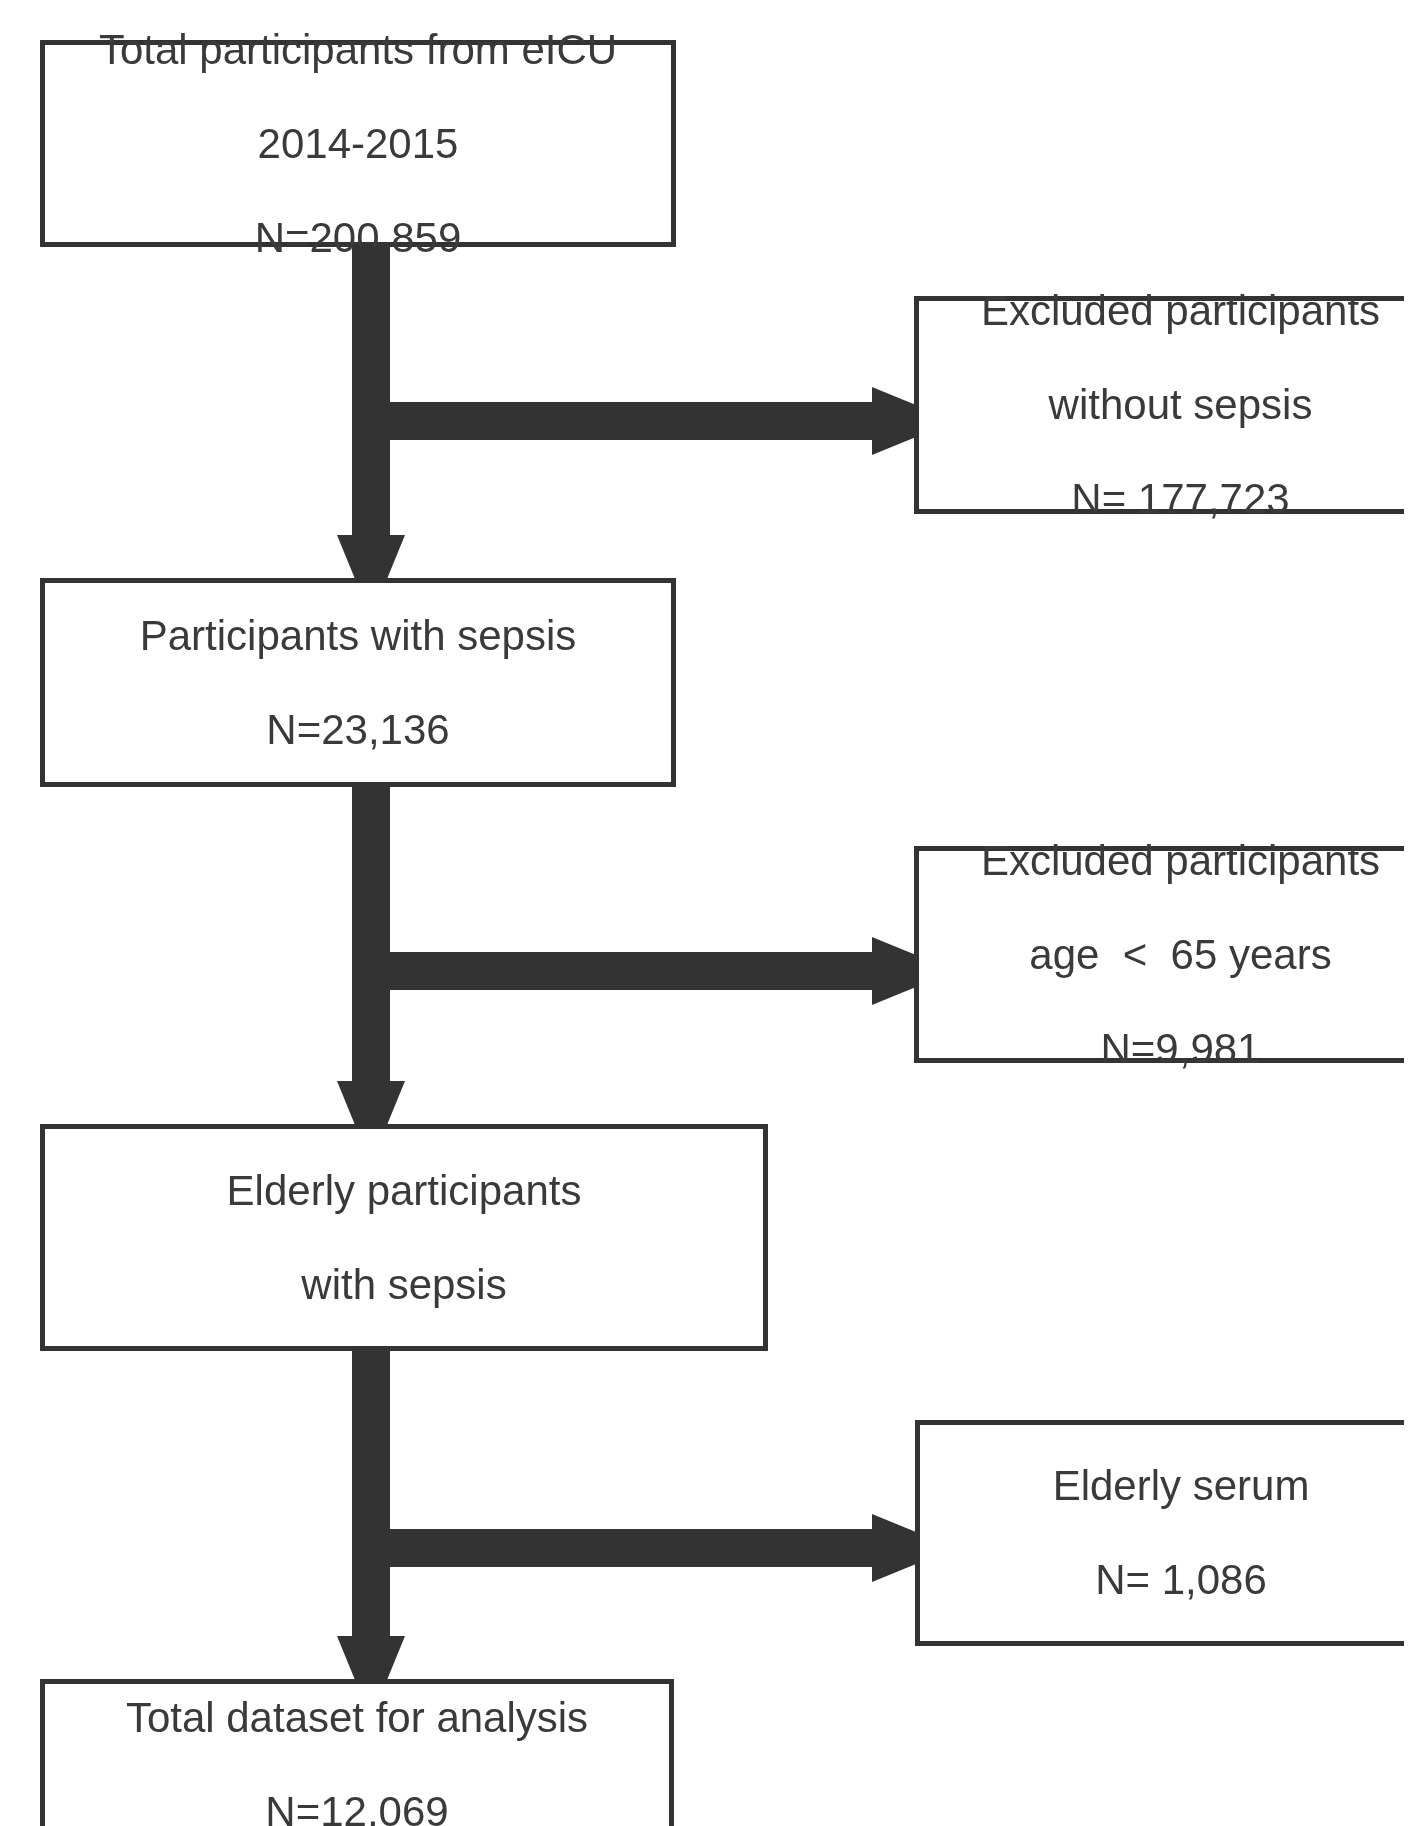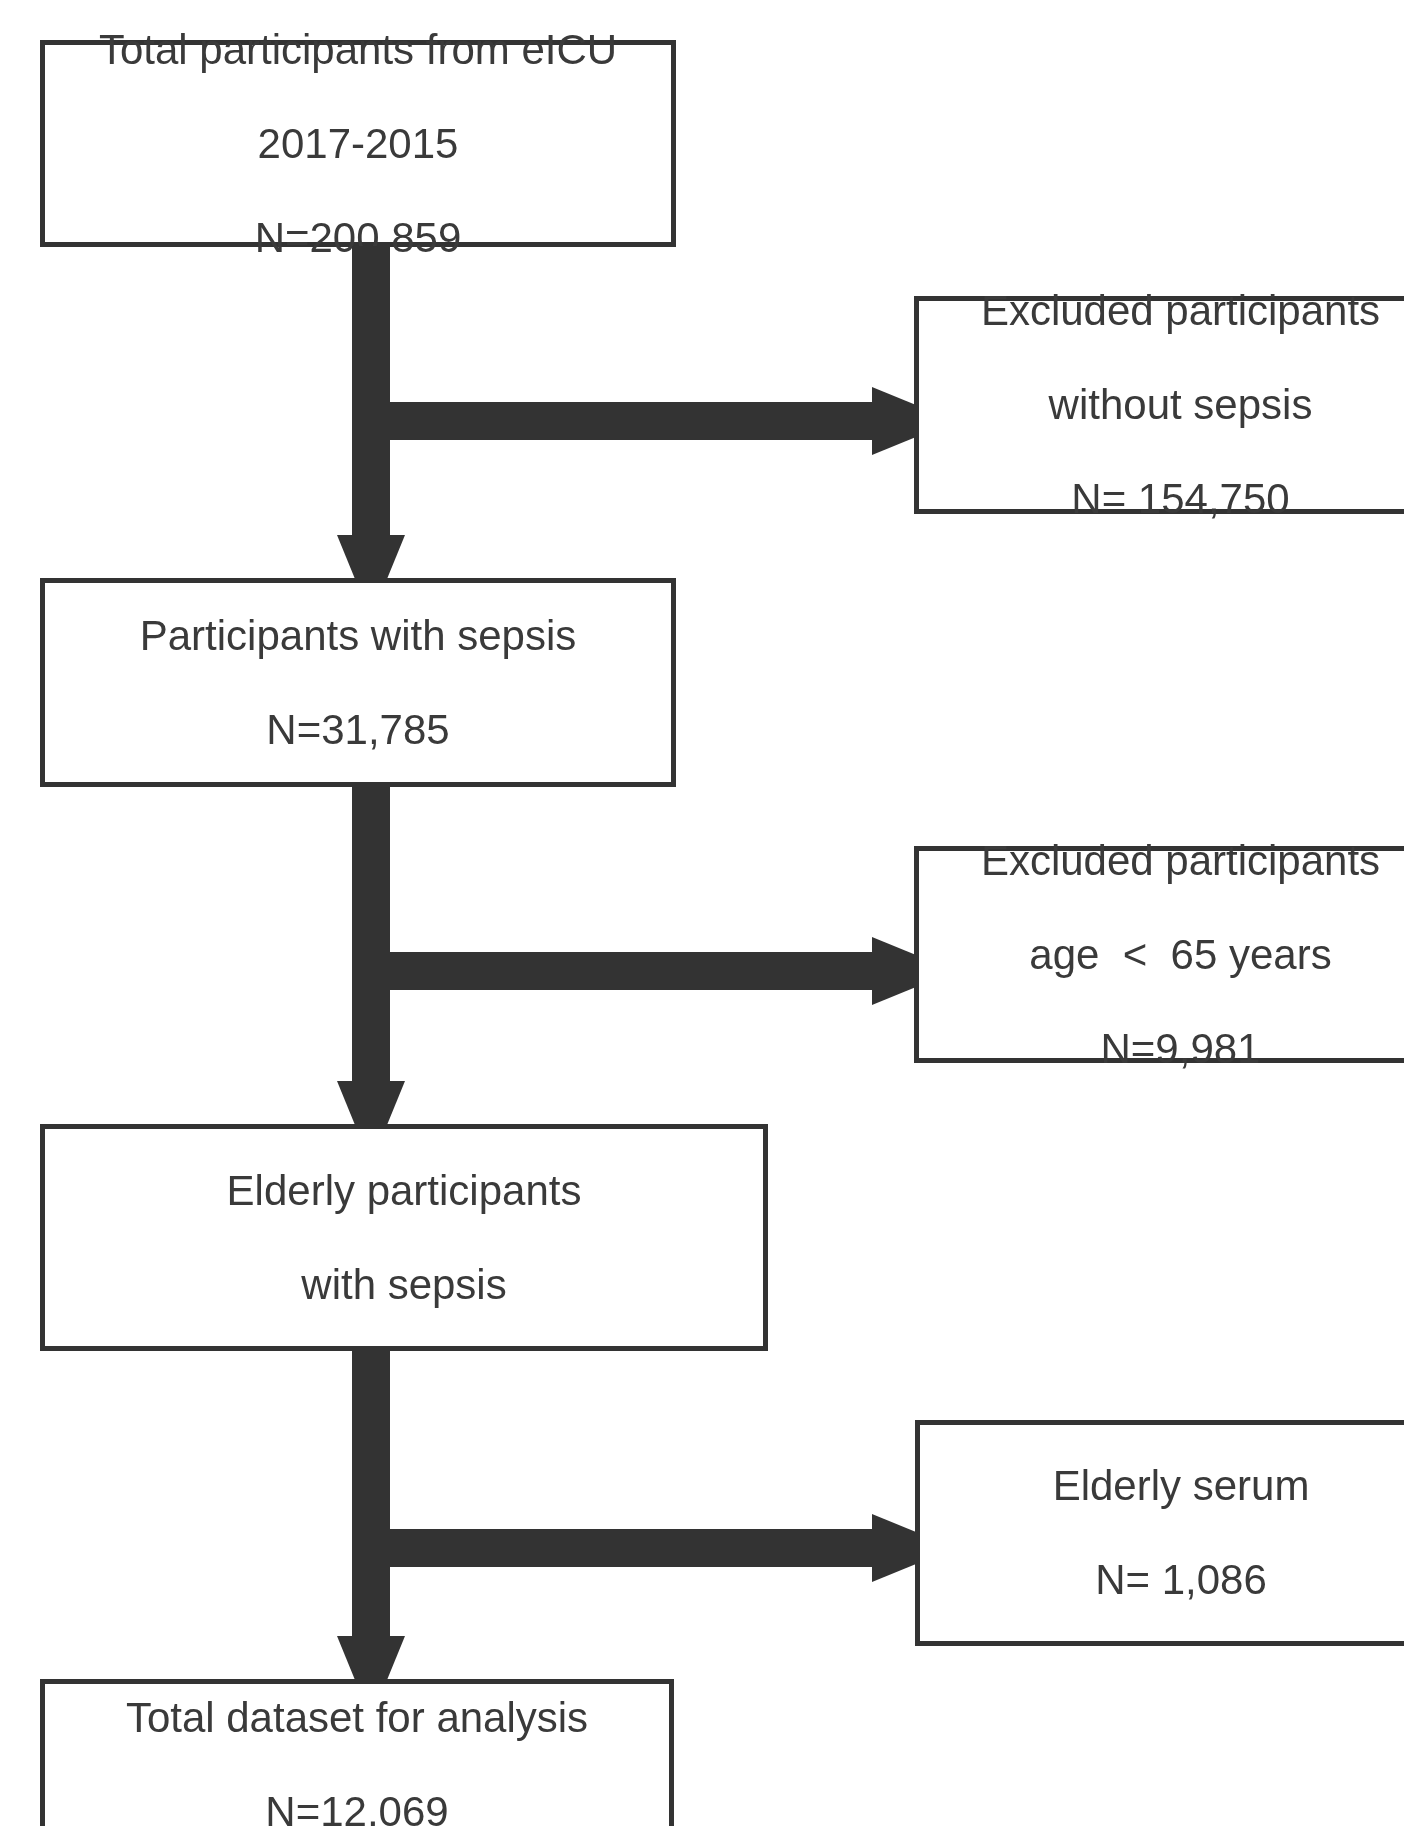"2017-2015" div.line { text: 2017-2015 -> 2014-2015 }
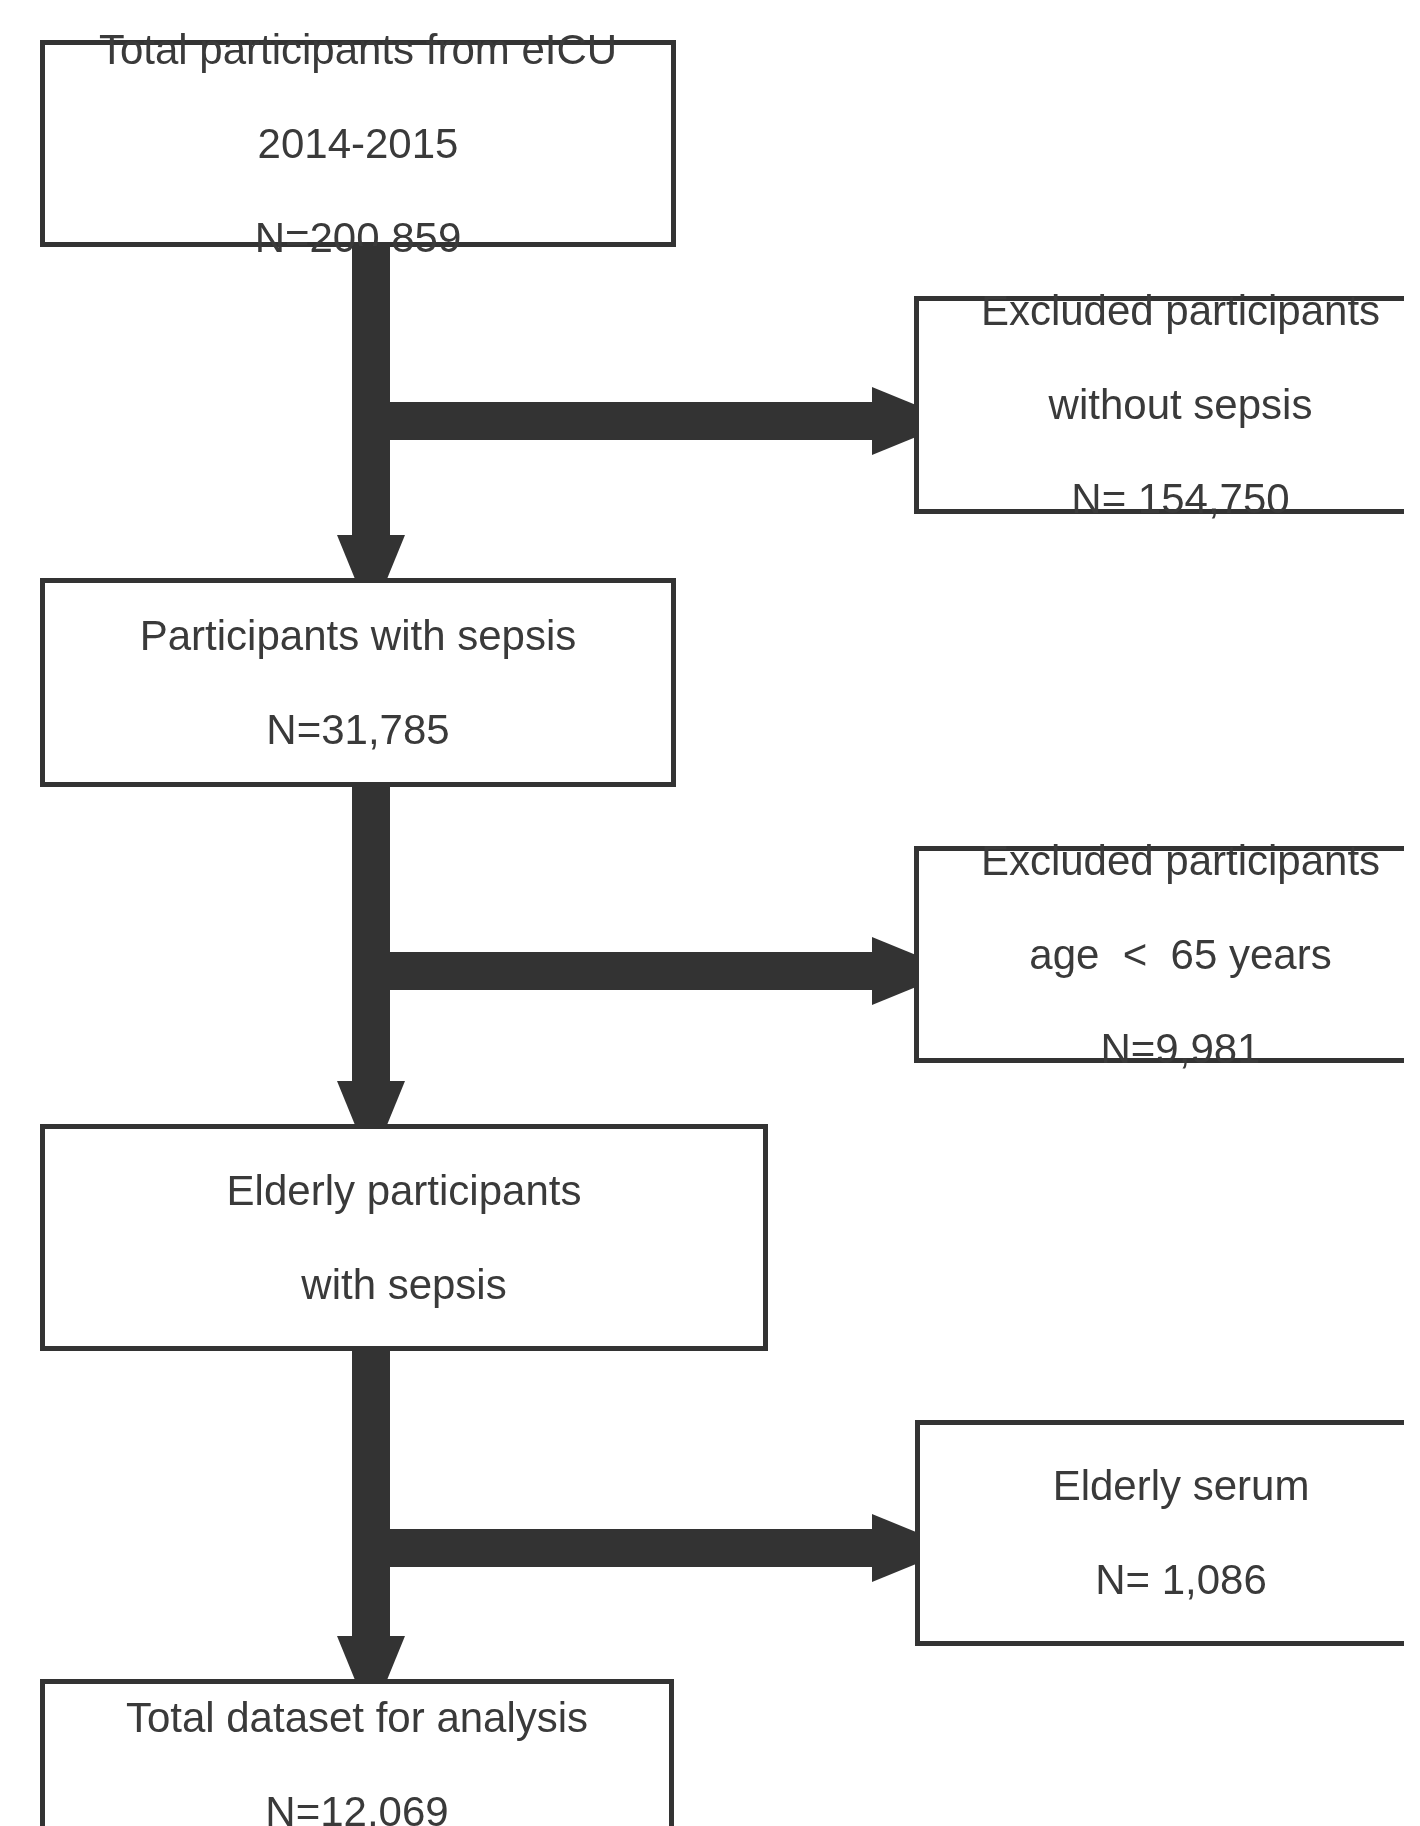"N= 154,750" div.line { text: 154,750 -> 177,723 }
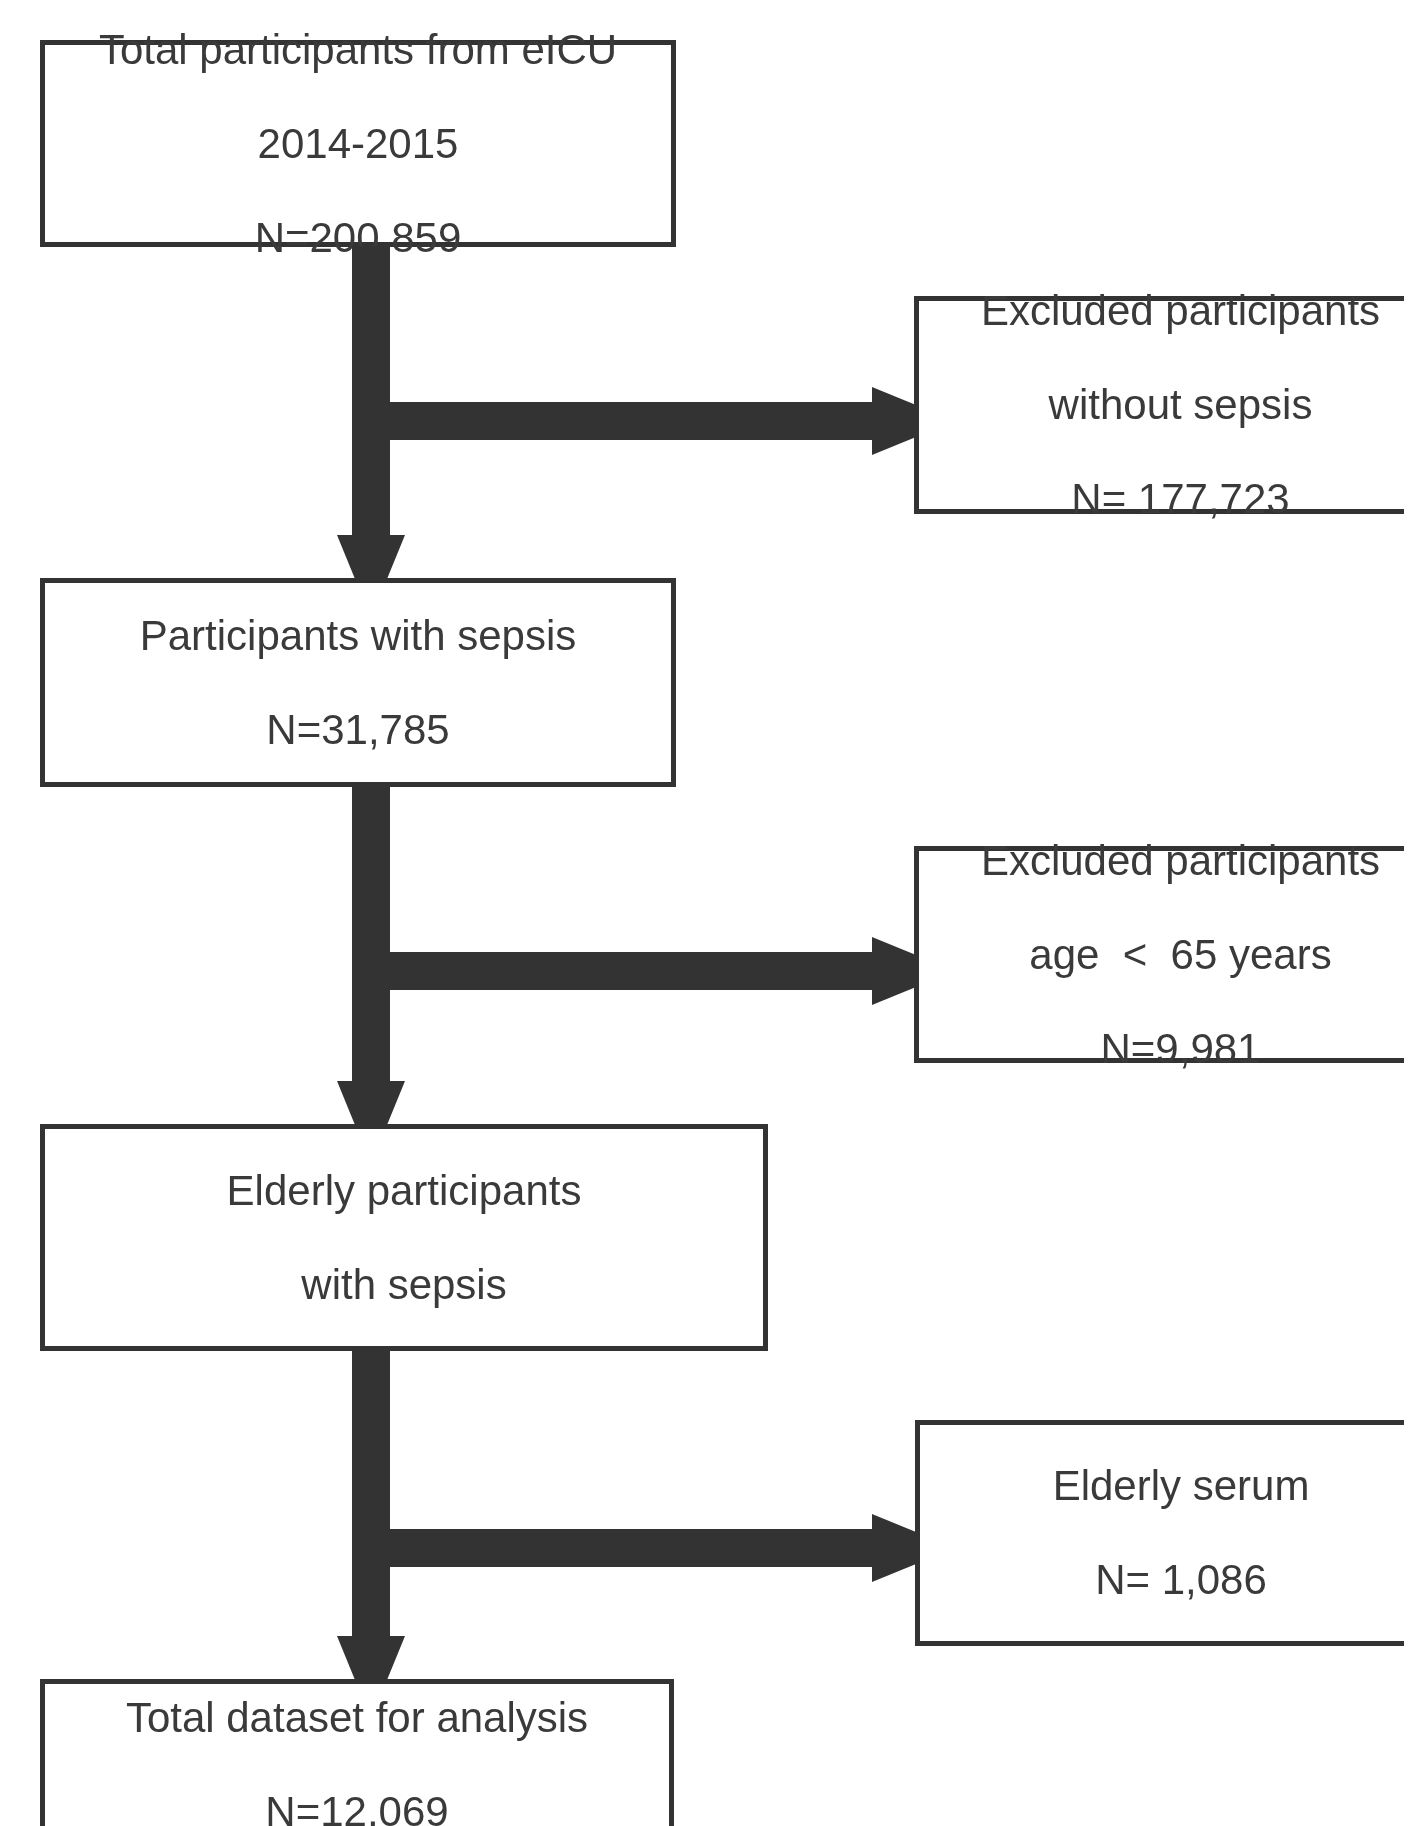"N=31,785" div.line { text: 31,785 -> 23,136 }
